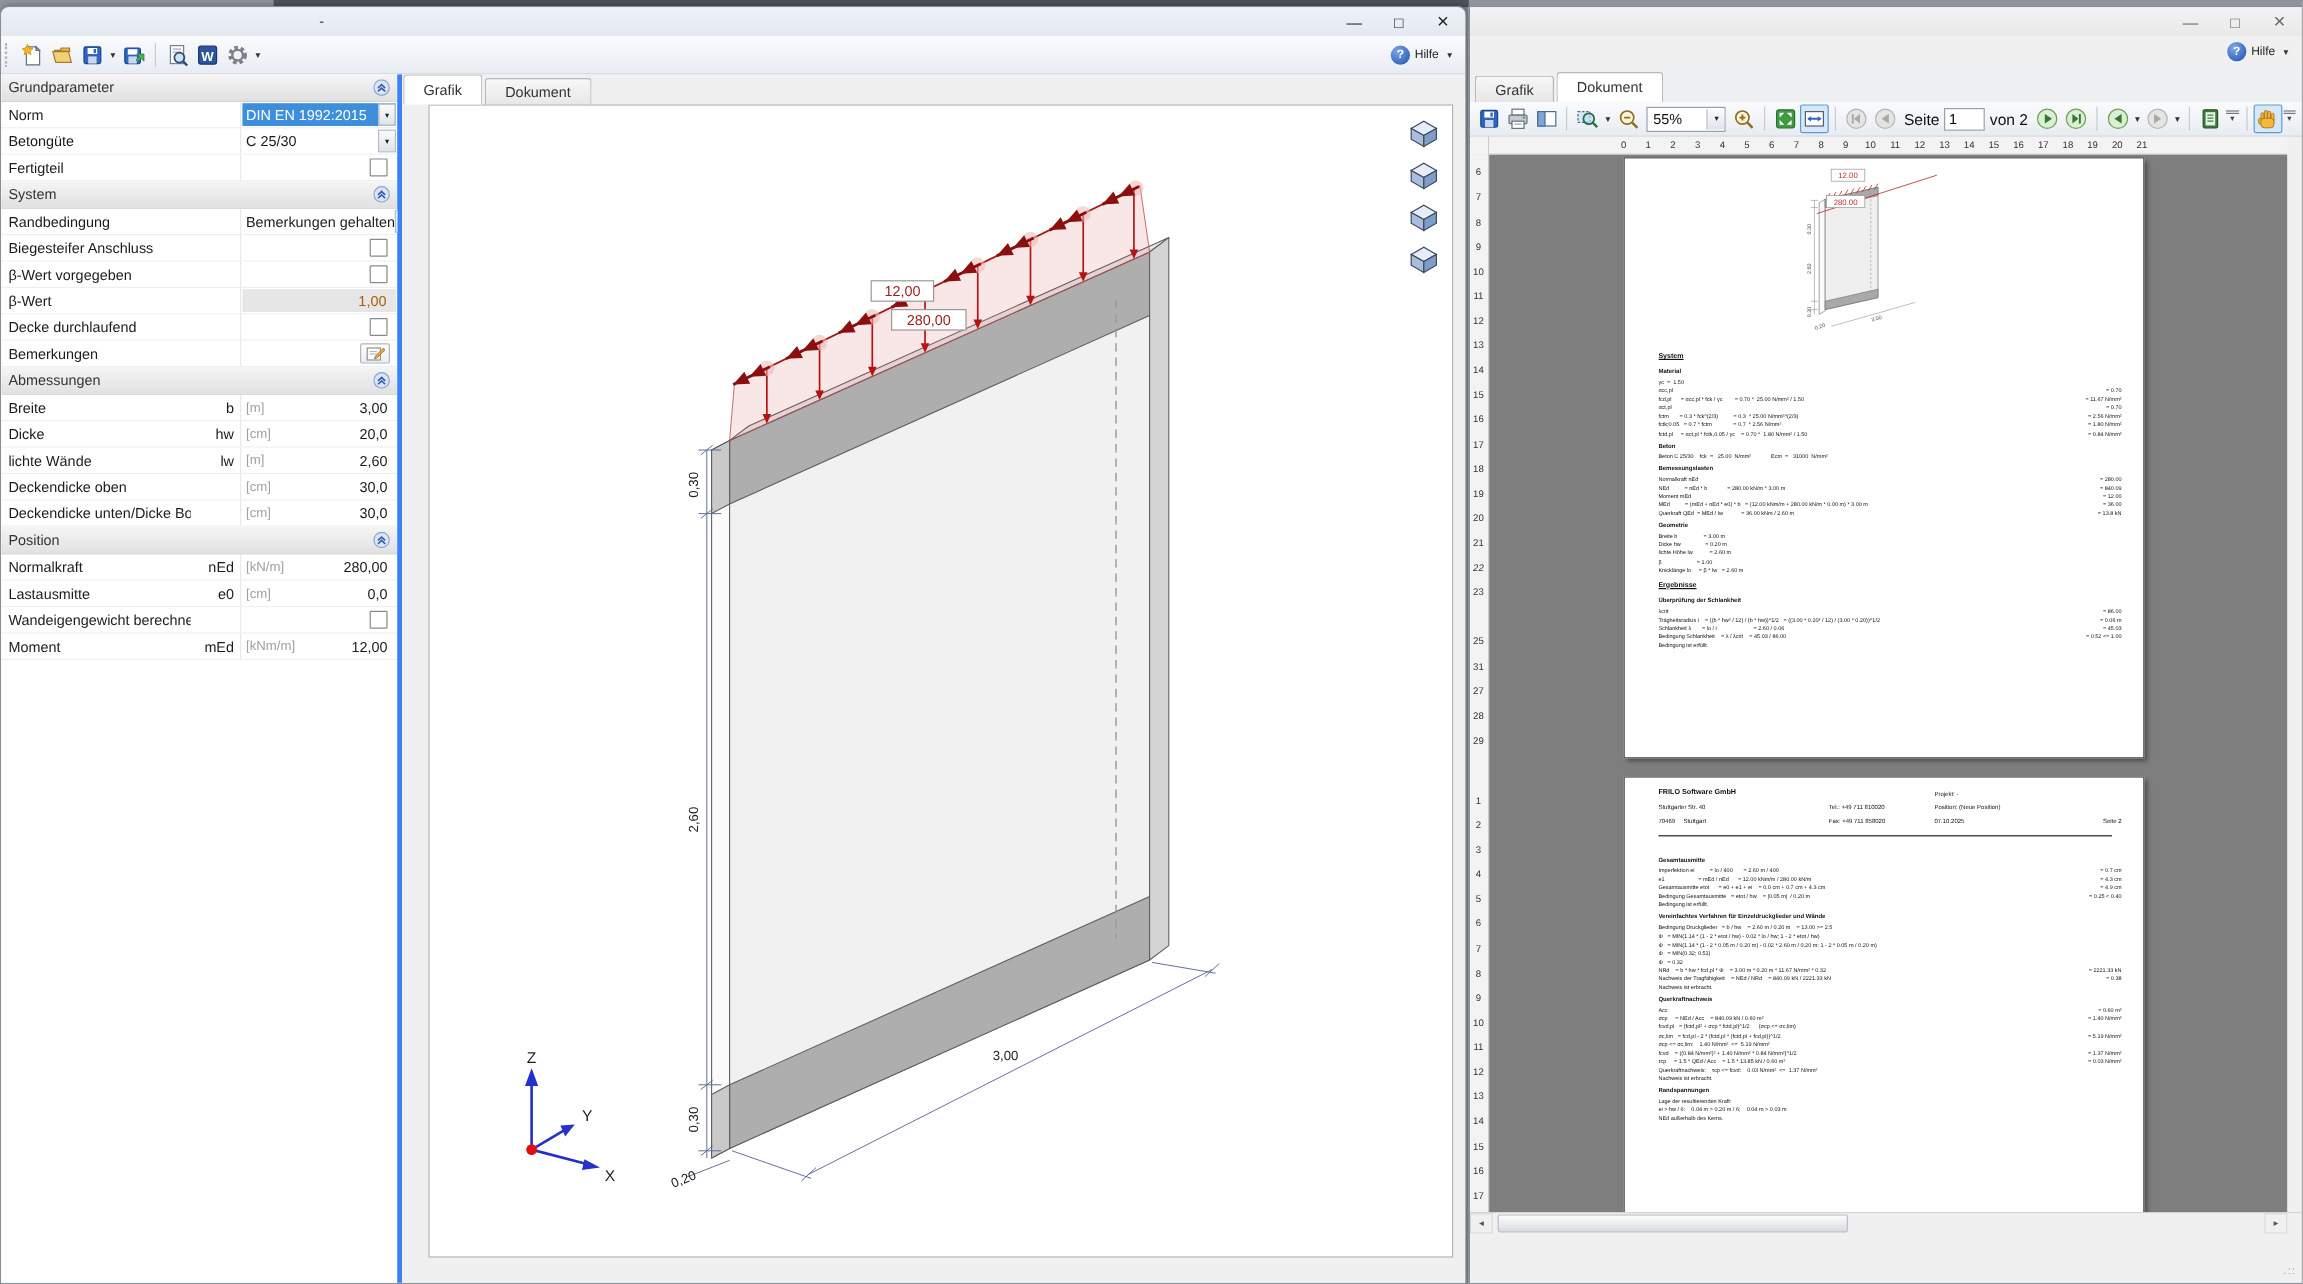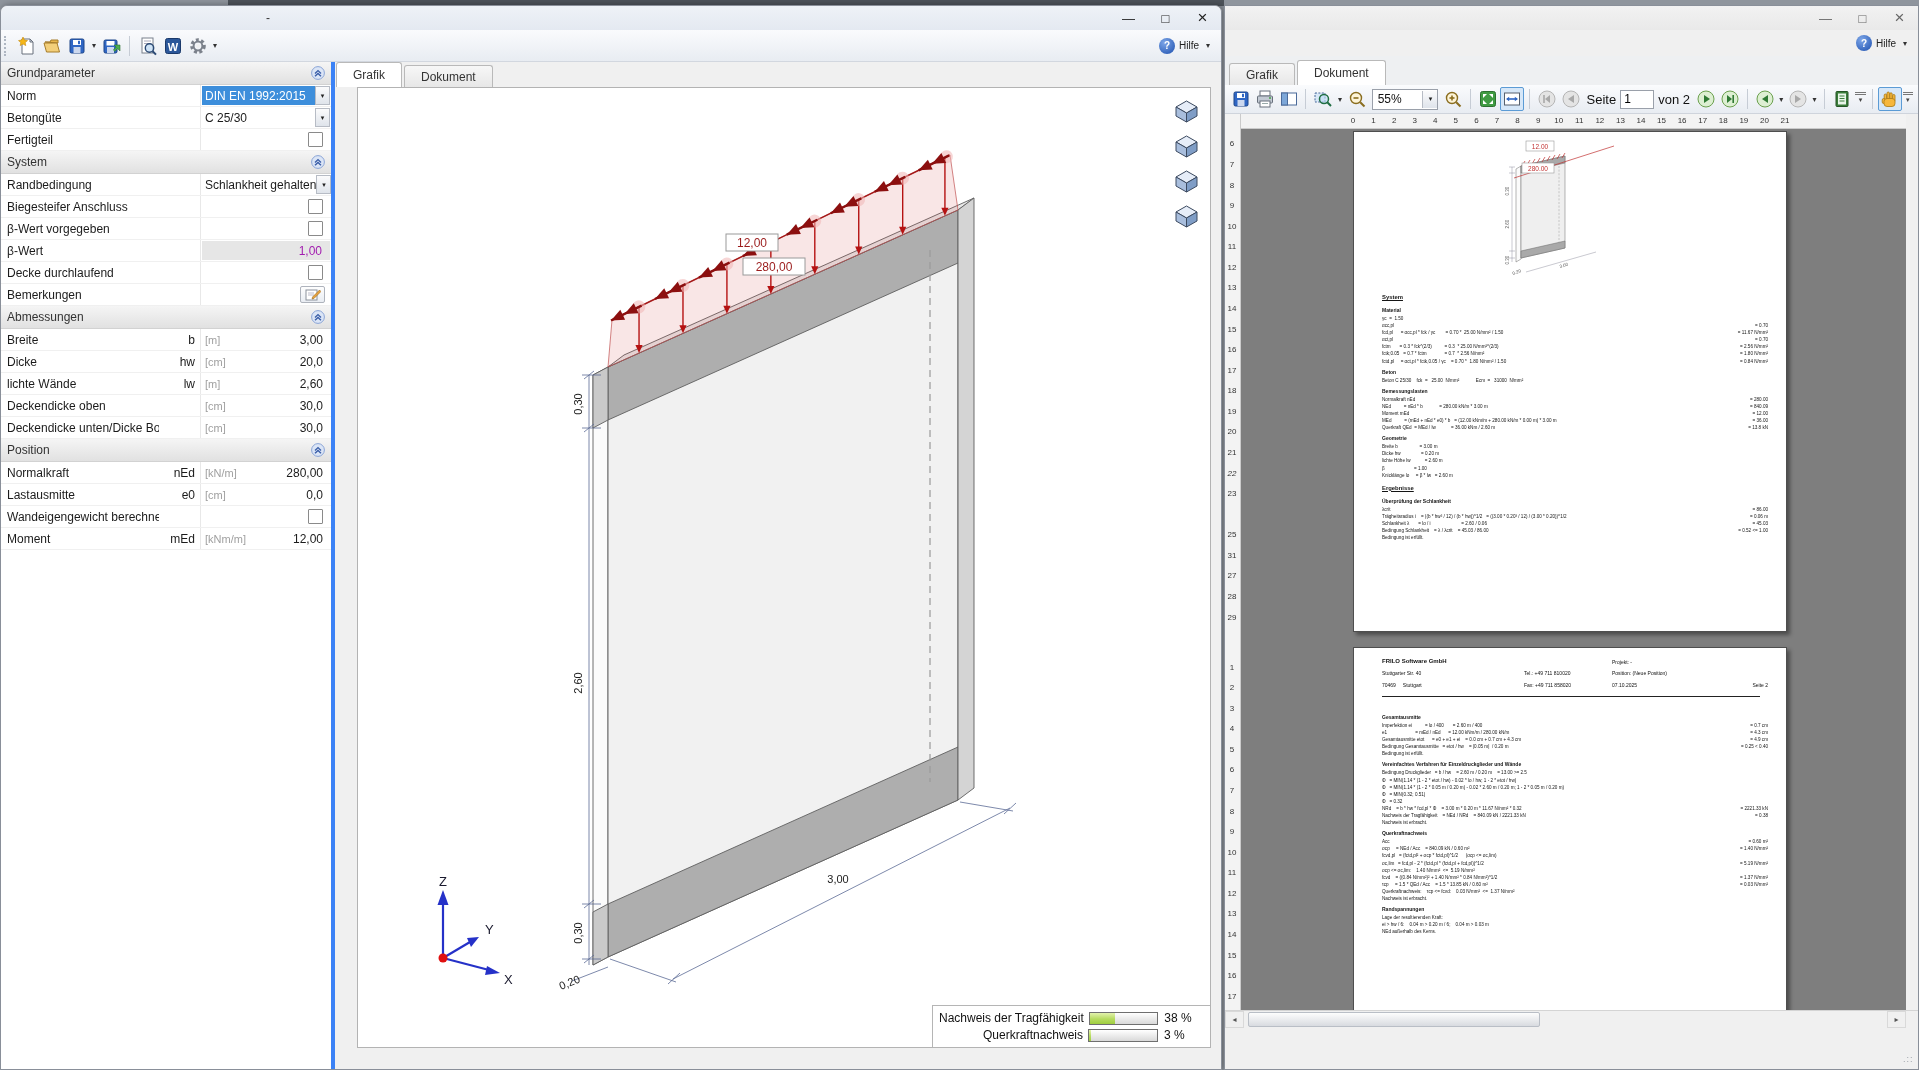"Schlankheit gehalten" span.sval { text: Schlankheit -> Bemerkungen }
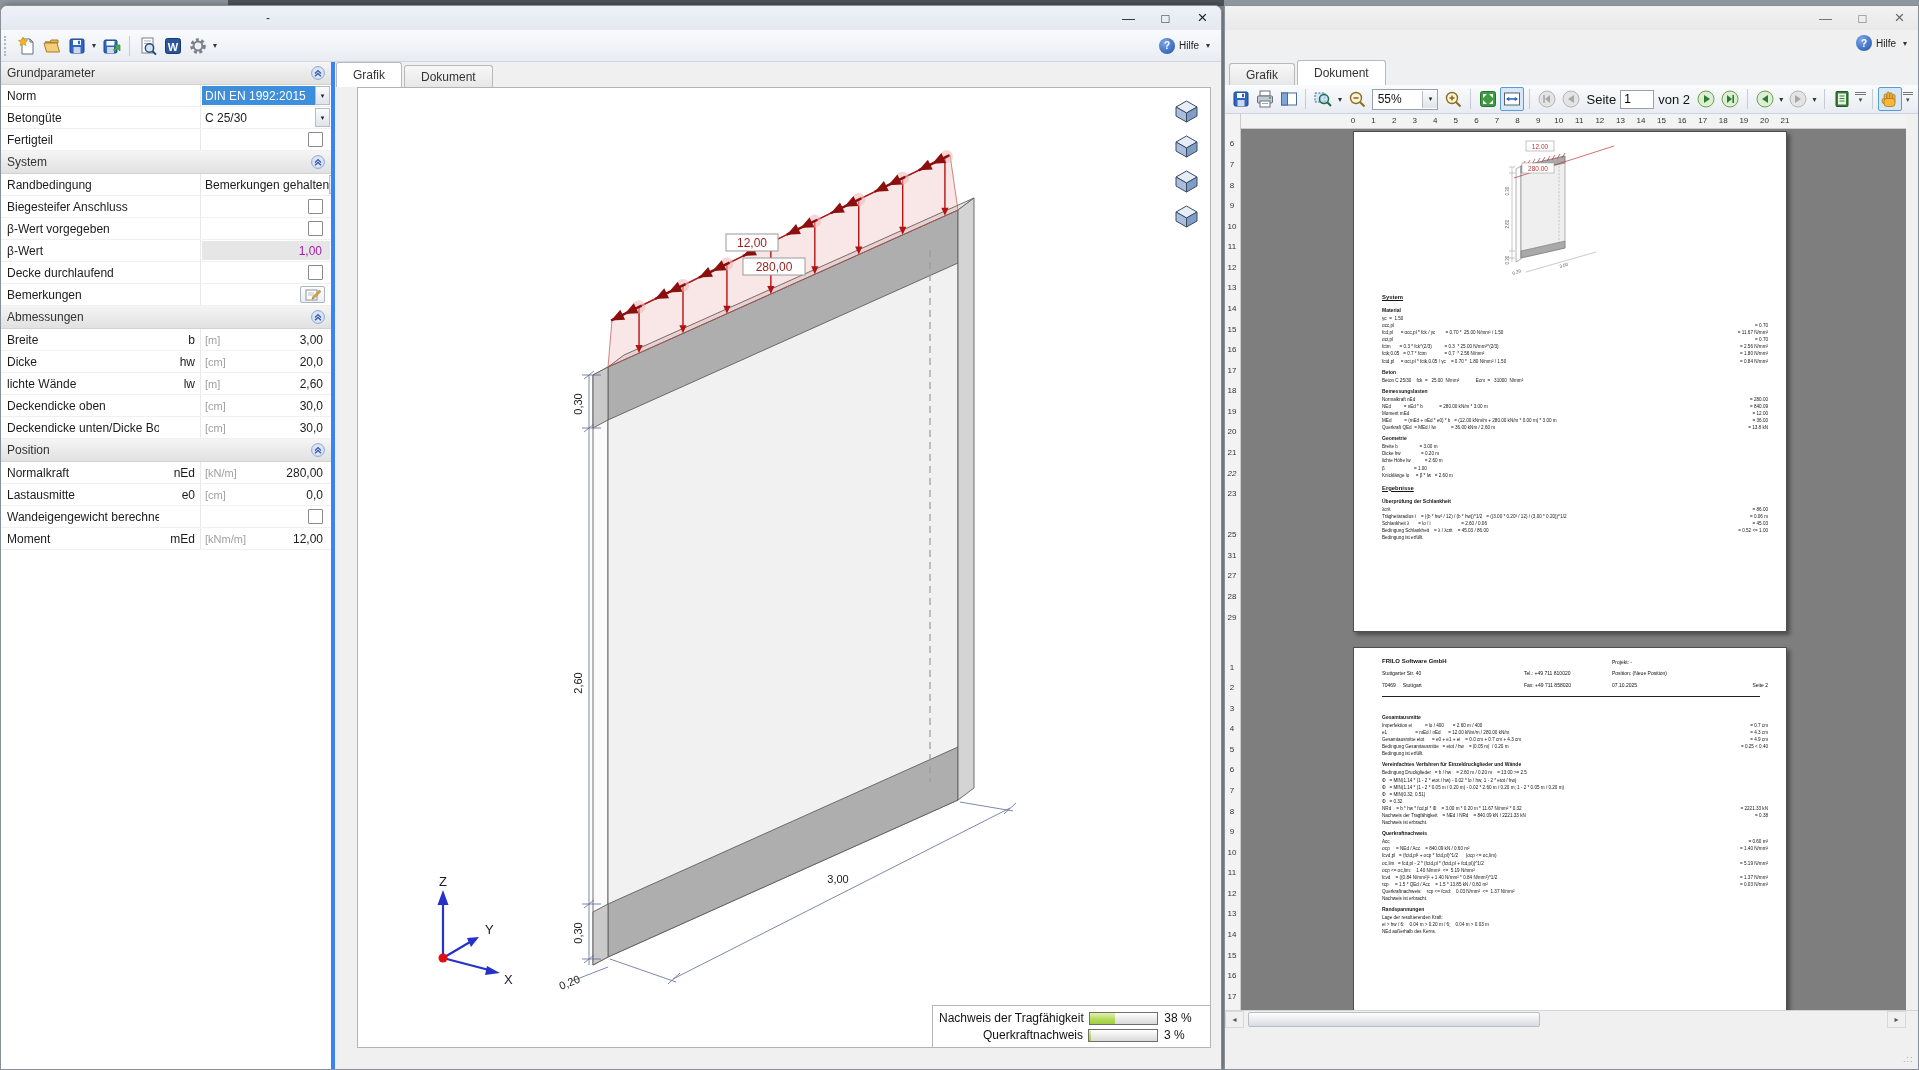"1,00" .dis span { color: #a21caf -> #a16207 }
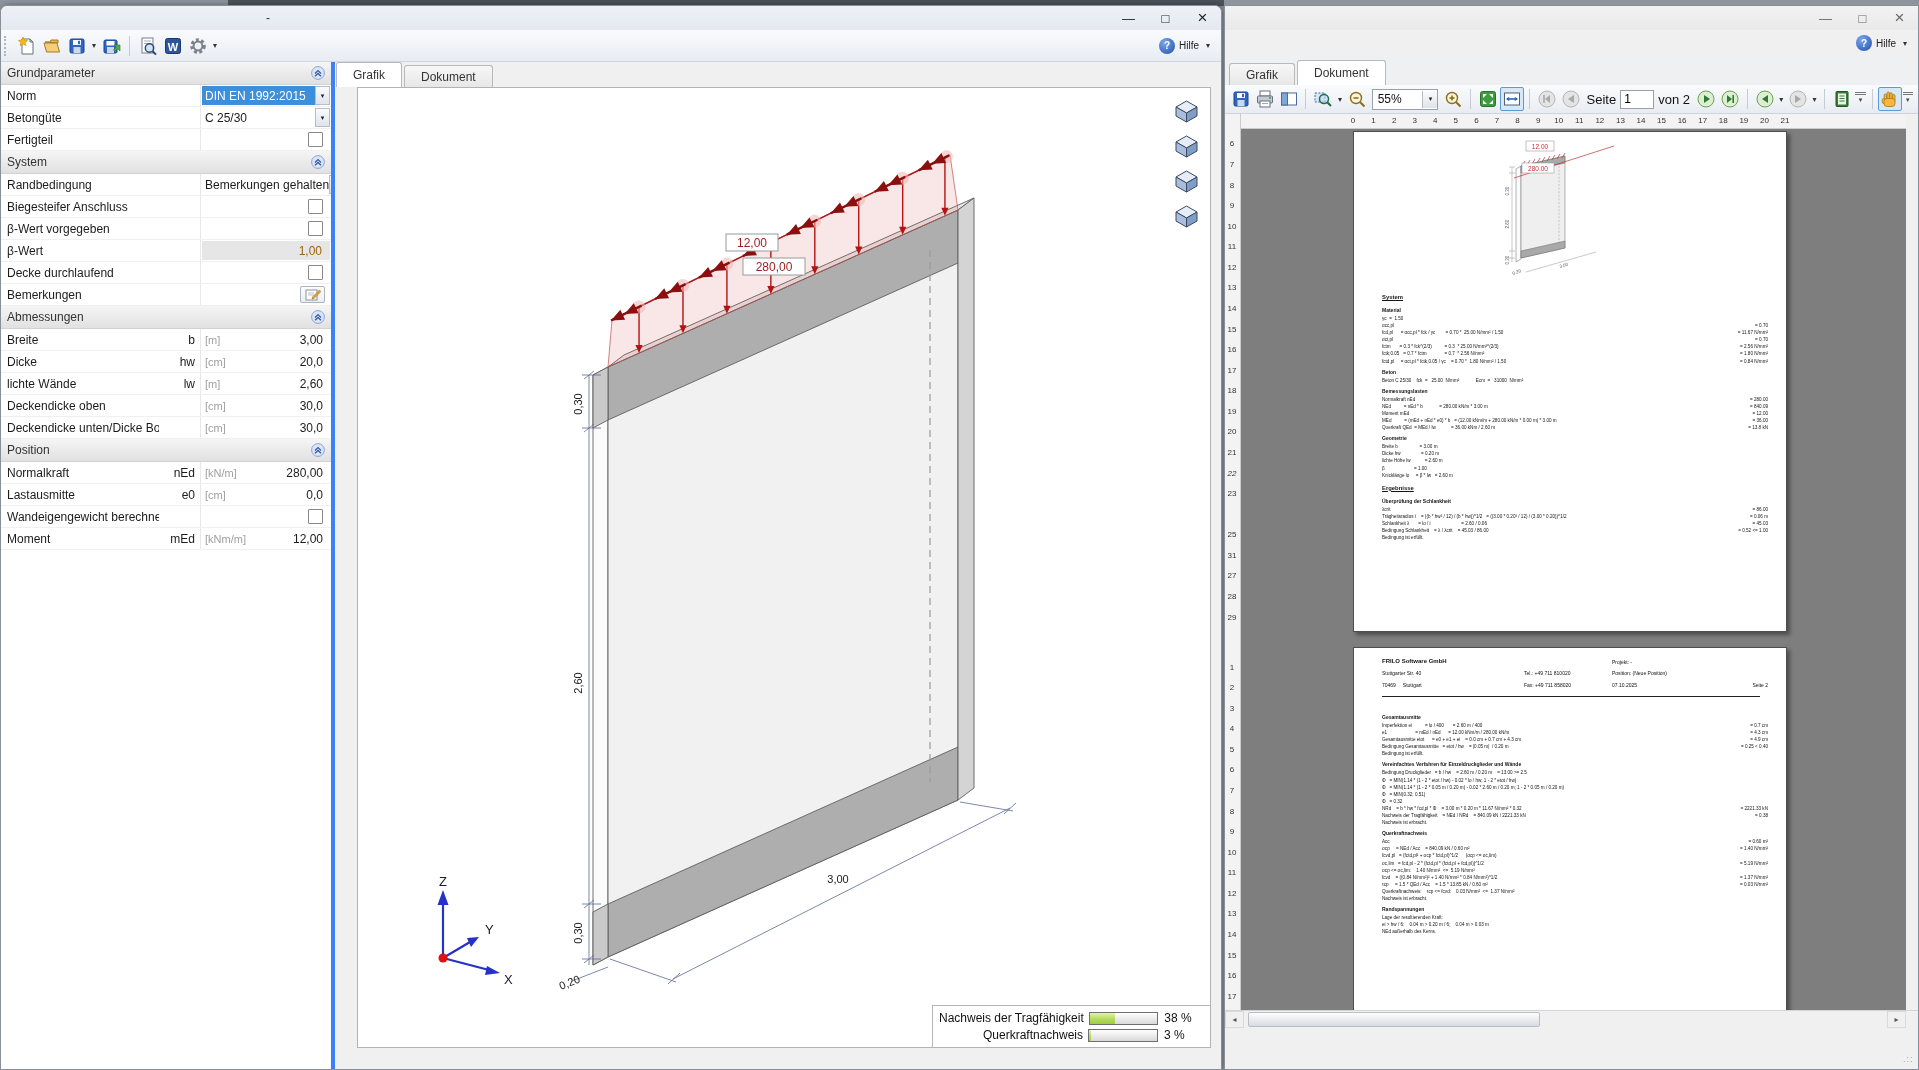"Nachweis der Tragfähigkeit" div.checkpanel { html: <div> <div> <span>Nachweis der Tragfähigkeit</span> <span> <span></span> </span> <span>38 %</span> </div> <div> <span>Querkraftnachweis</span> <span> <span></span> </span> <span>3 %</span> </div> </div> -> none }
